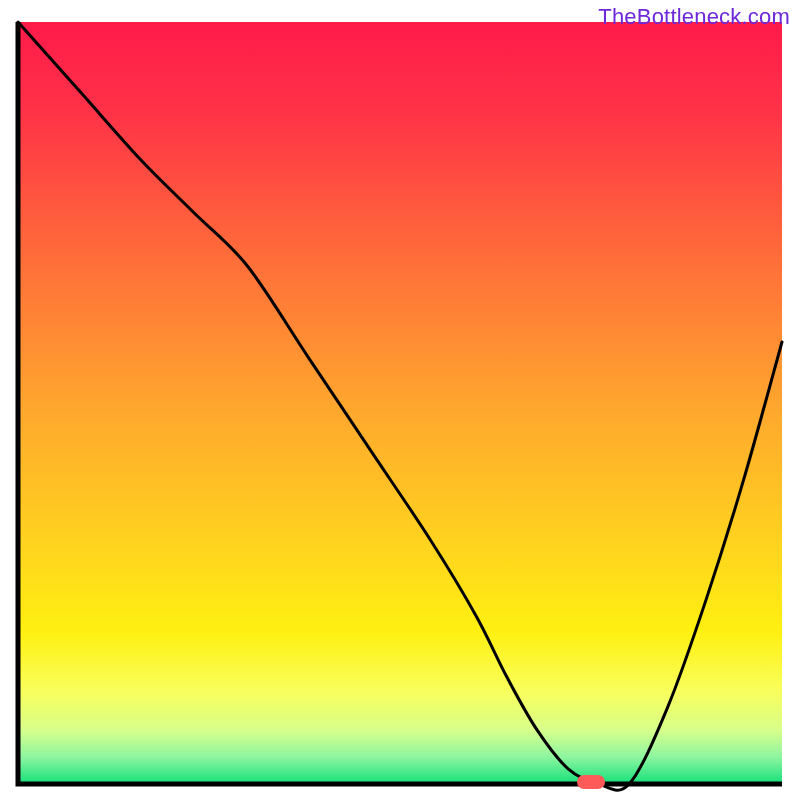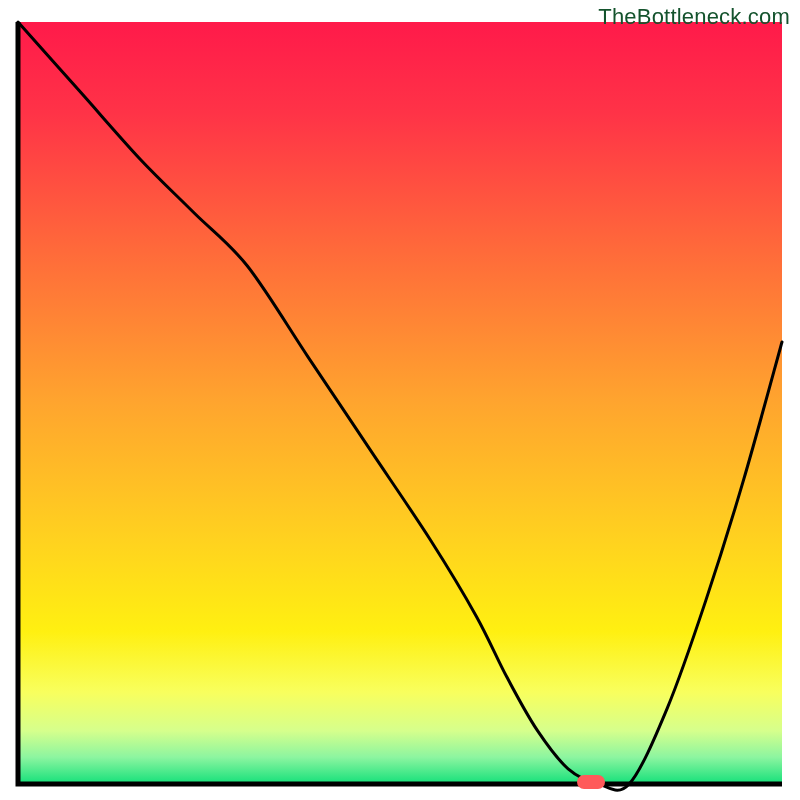"TheBottleneck.com" .watermark { color: #14532d -> #6d28d9 }
